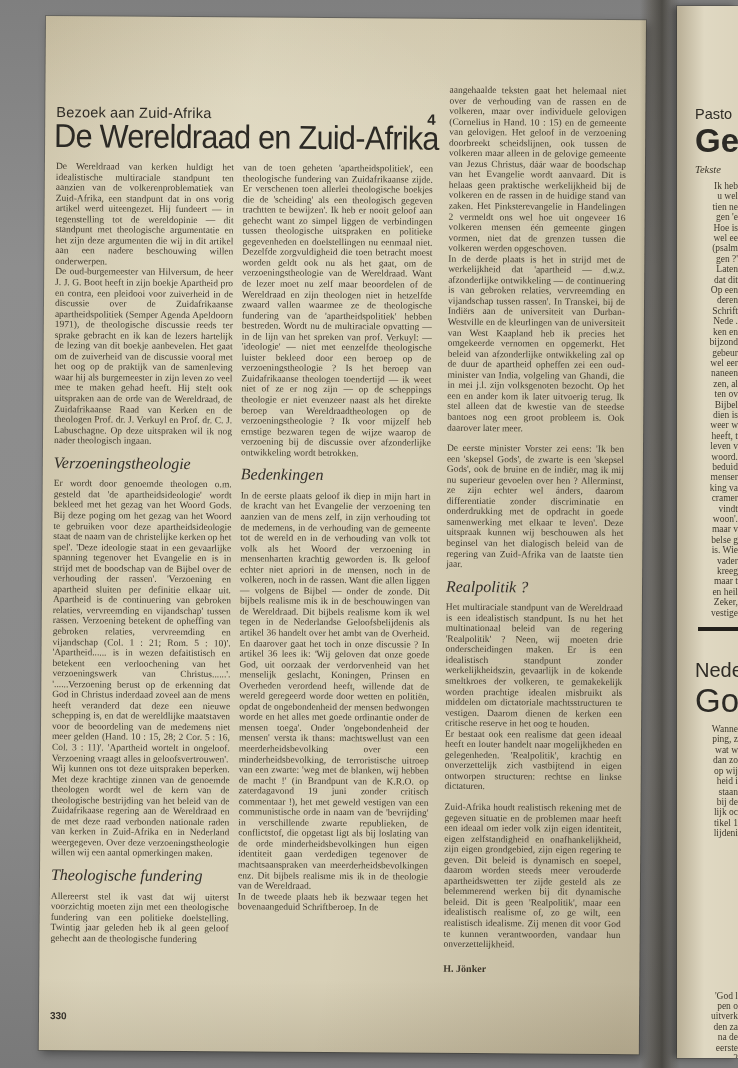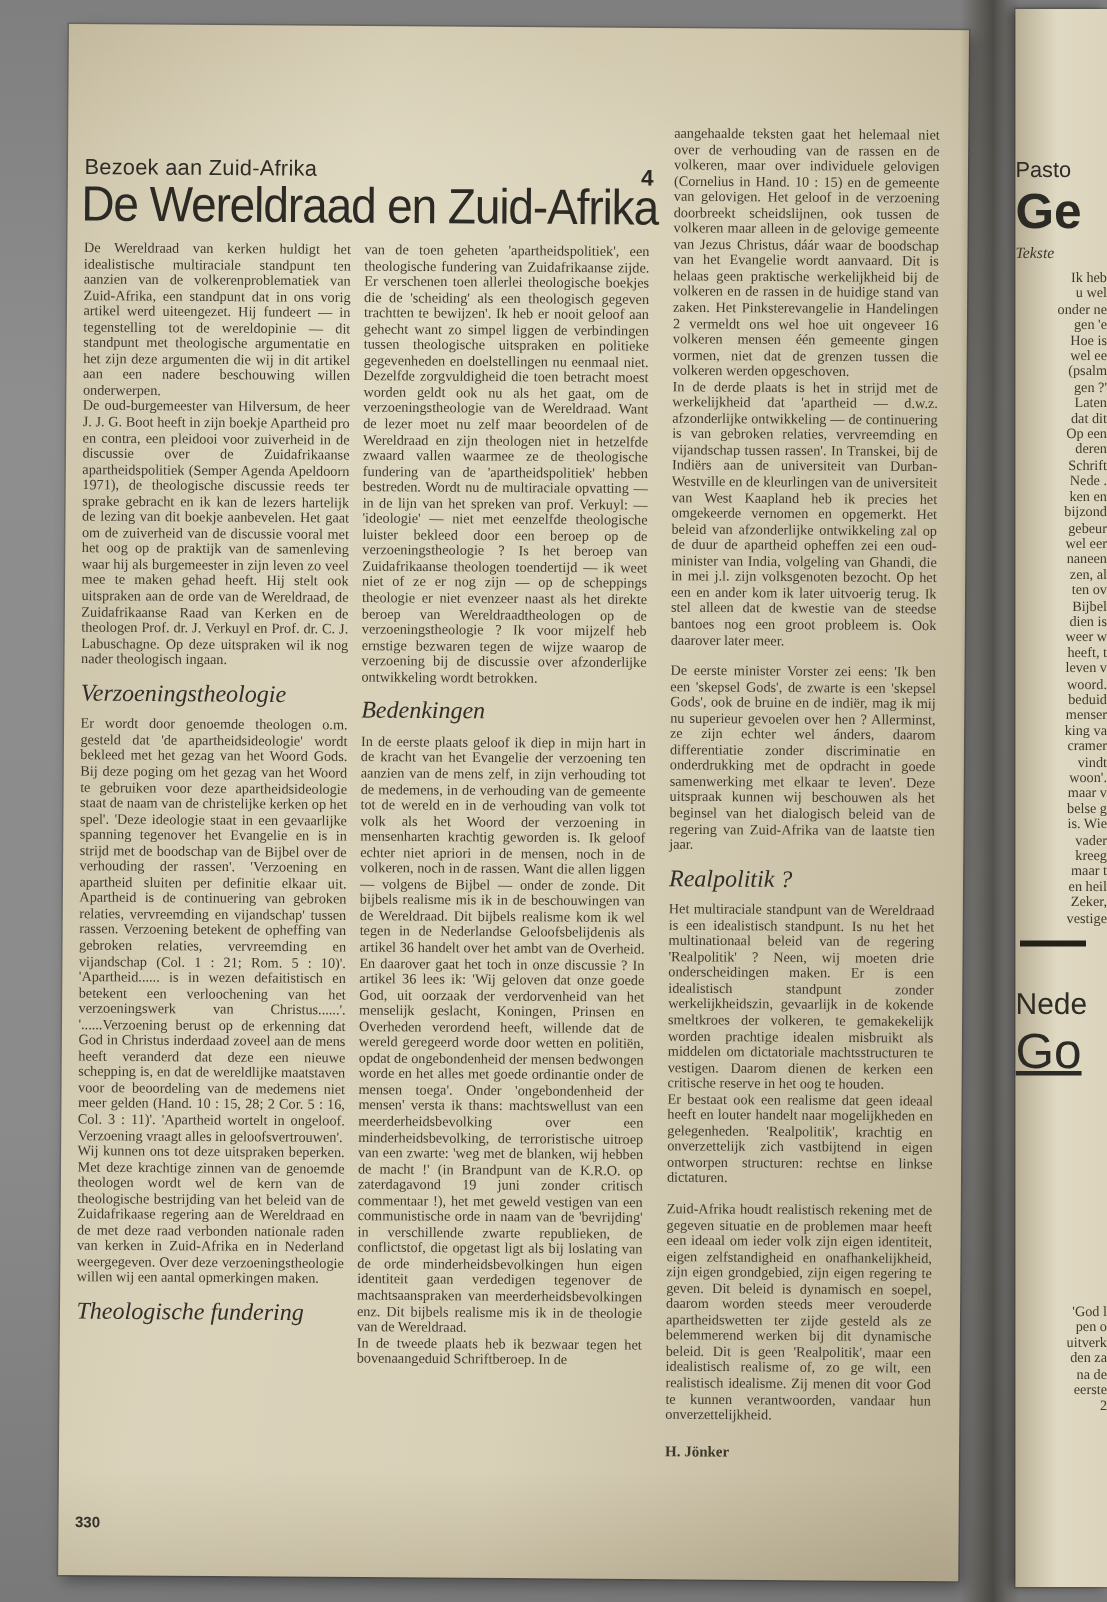"Pasto" .np-inner { padding-left: none -> 18px }
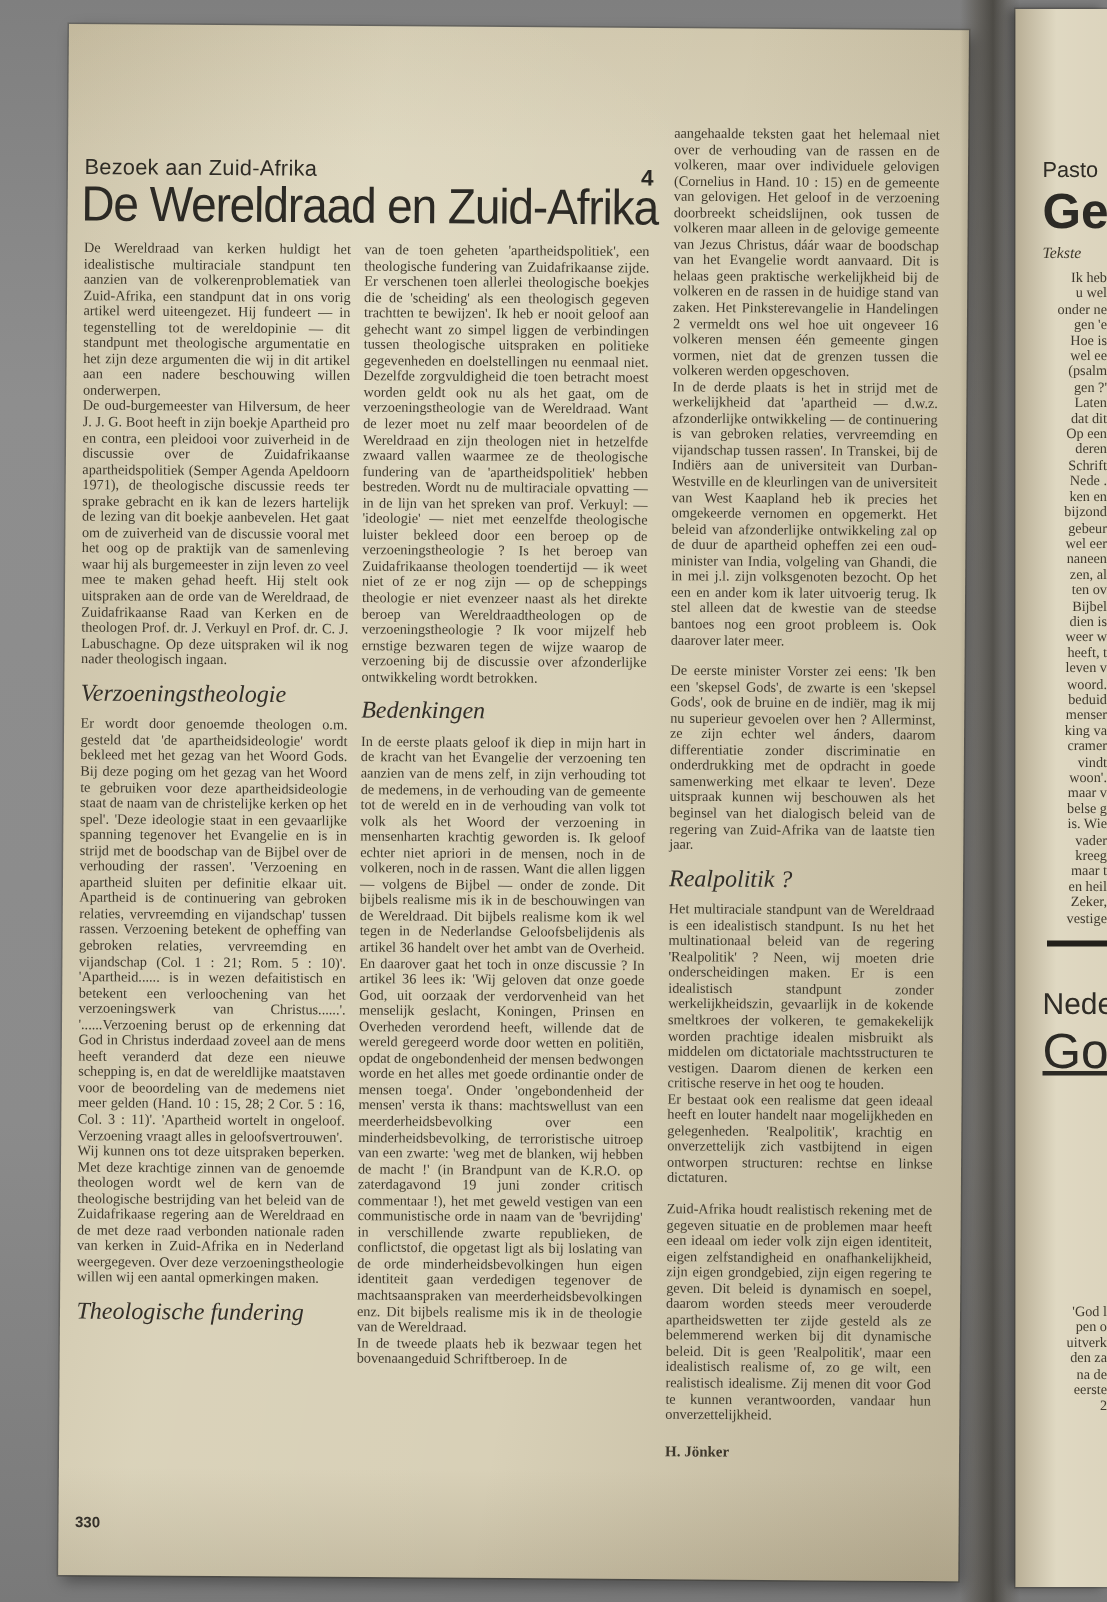"onder ne" div { text: onder -> tien }
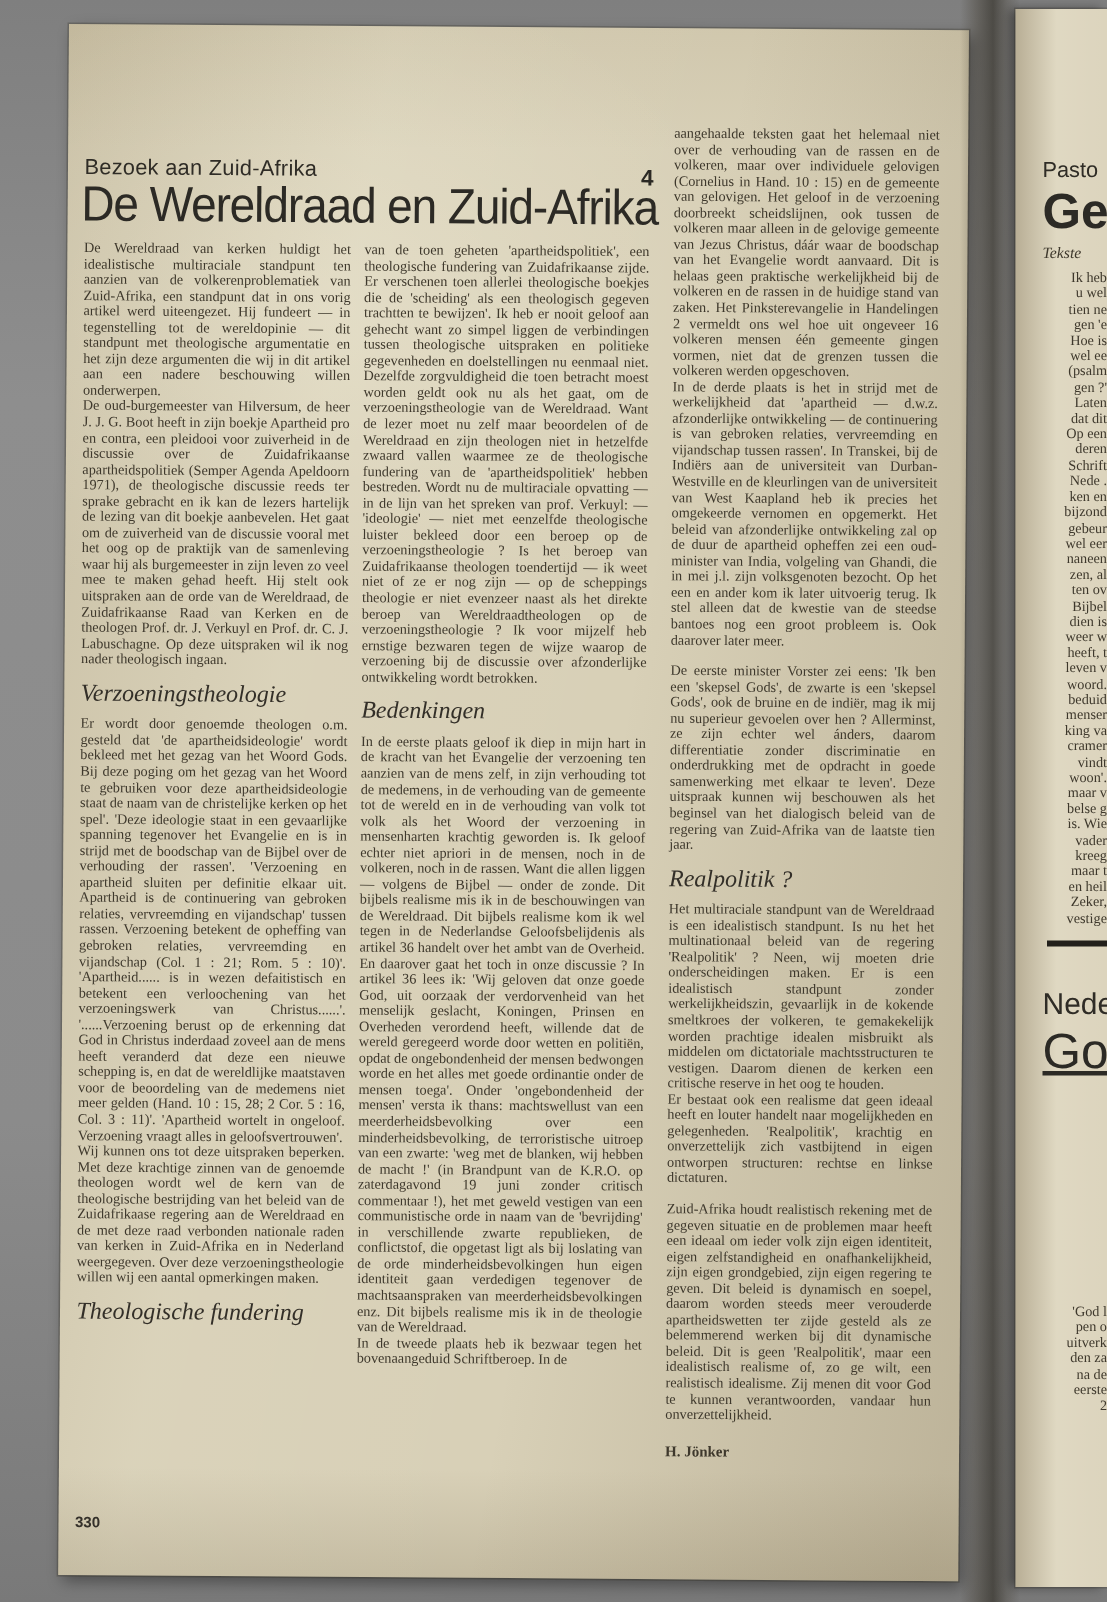"Go" .np-title2 { text-decoration: underline -> none }
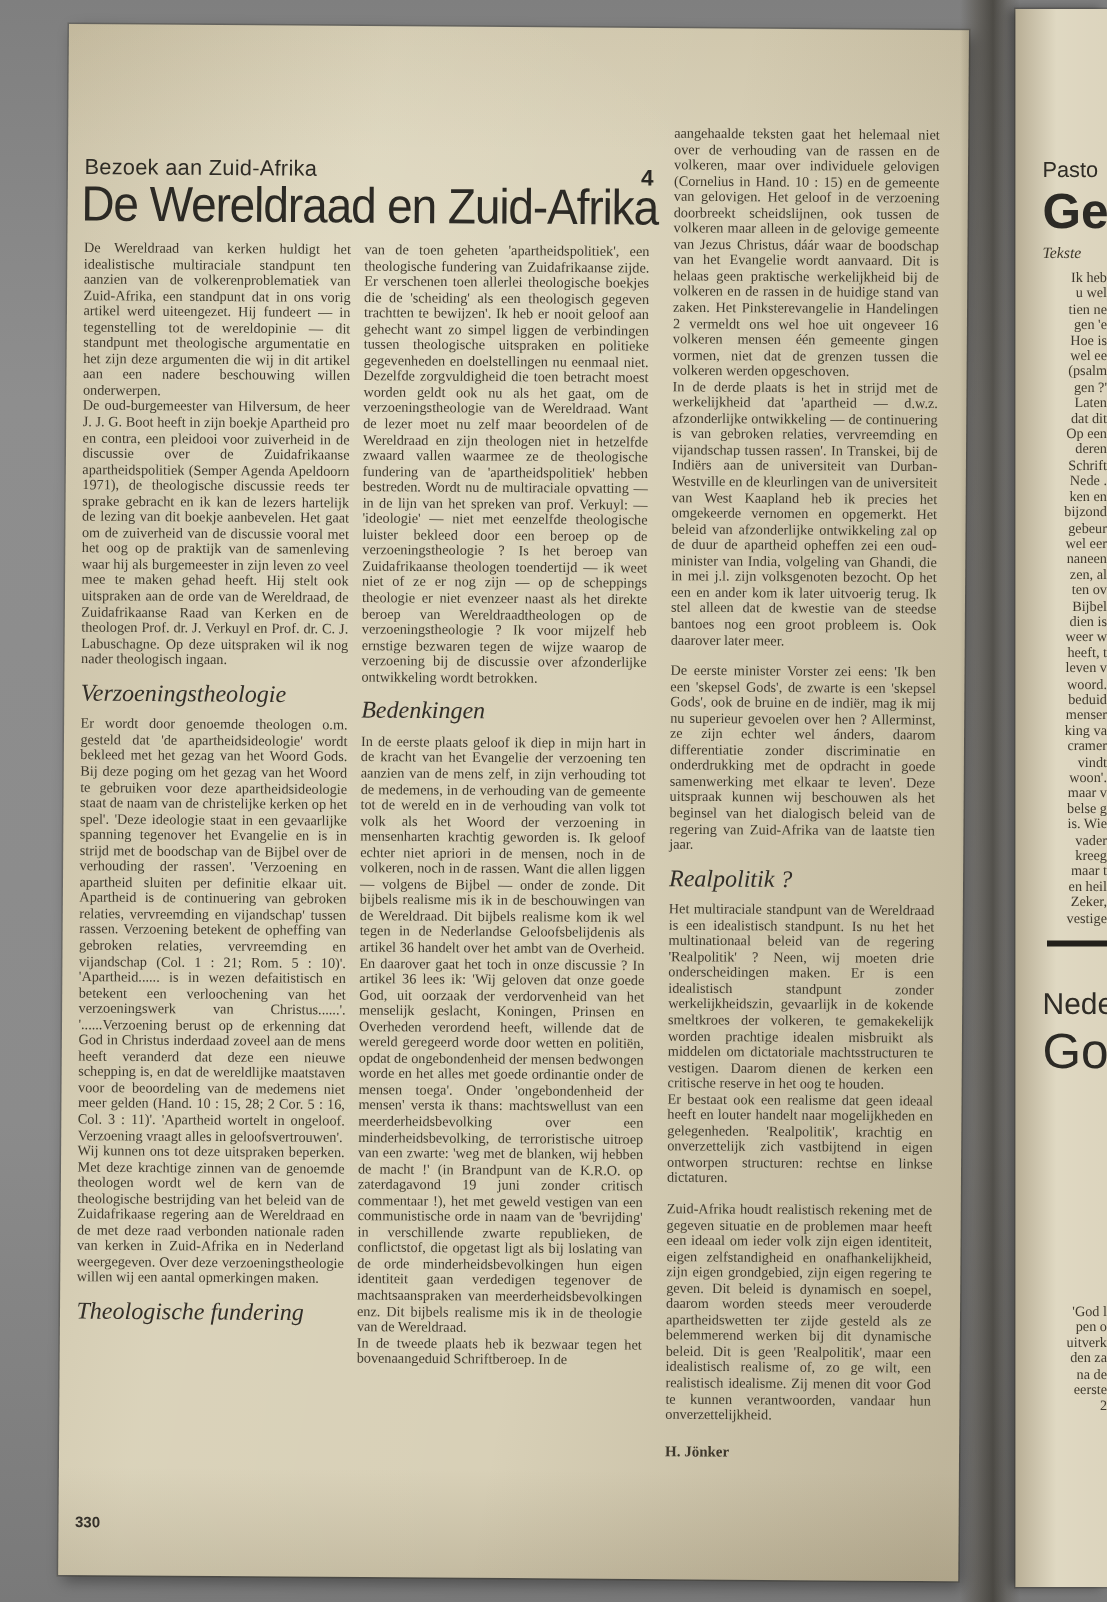"Wanne" div.np-frags { html: none -> <div> <div>Wanne</div> <div>ping, z</div> <div>wat w</div> <div>dan zo</div> <div>op wij</div> <div>heid i</div> <div>staan</div> <div>bij de</div> <div>lijk oc</div> <div>tikel 1</div> <div>lijdeni</div> </div> }
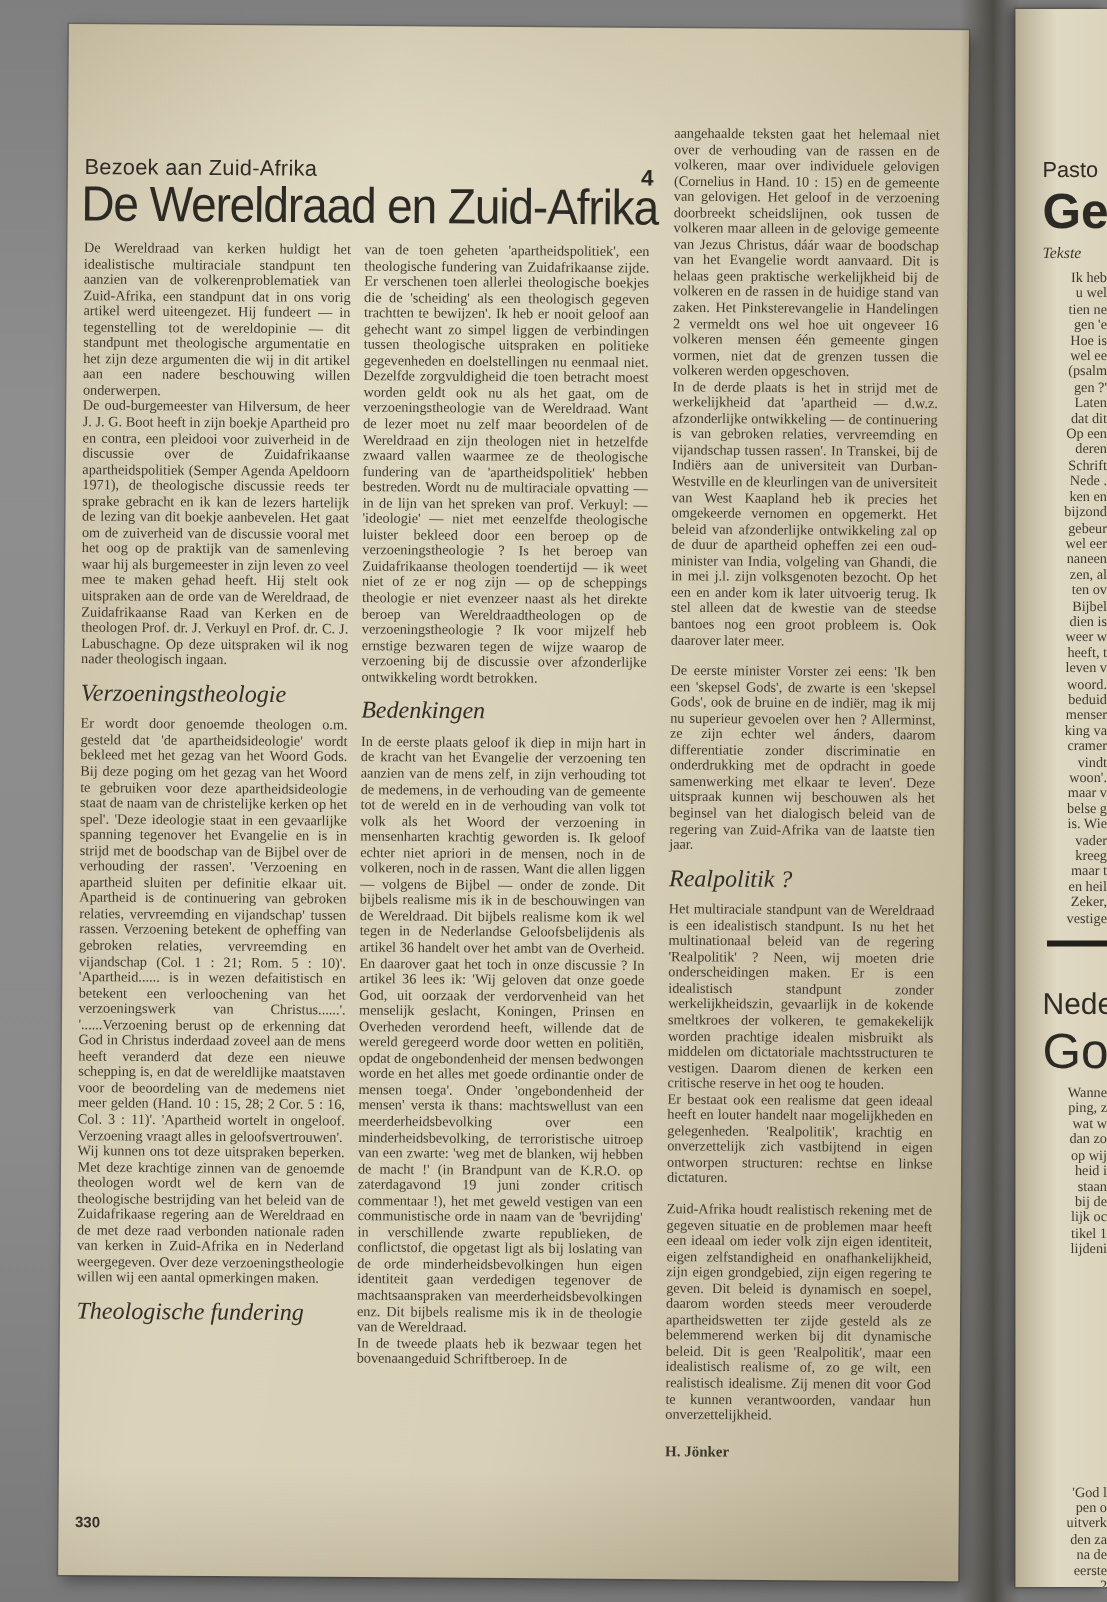"Allereerst stel ik vast dat" p { html: none -> <p>Allereerst stel ik vast dat wij uiterst voorzichtig moeten zijn met een theologische fundering van een politieke doelstelling. Twintig jaar geleden heb ik al geen geloof gehecht aan de theologische fundering</p> }
